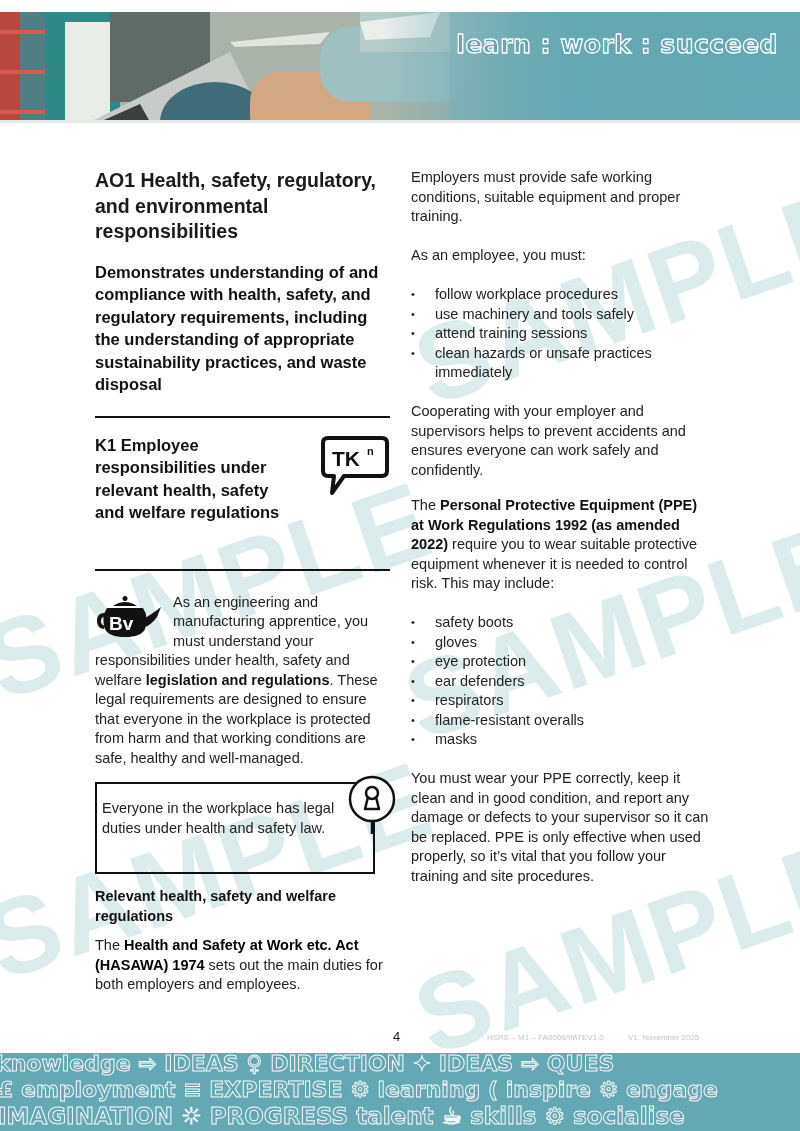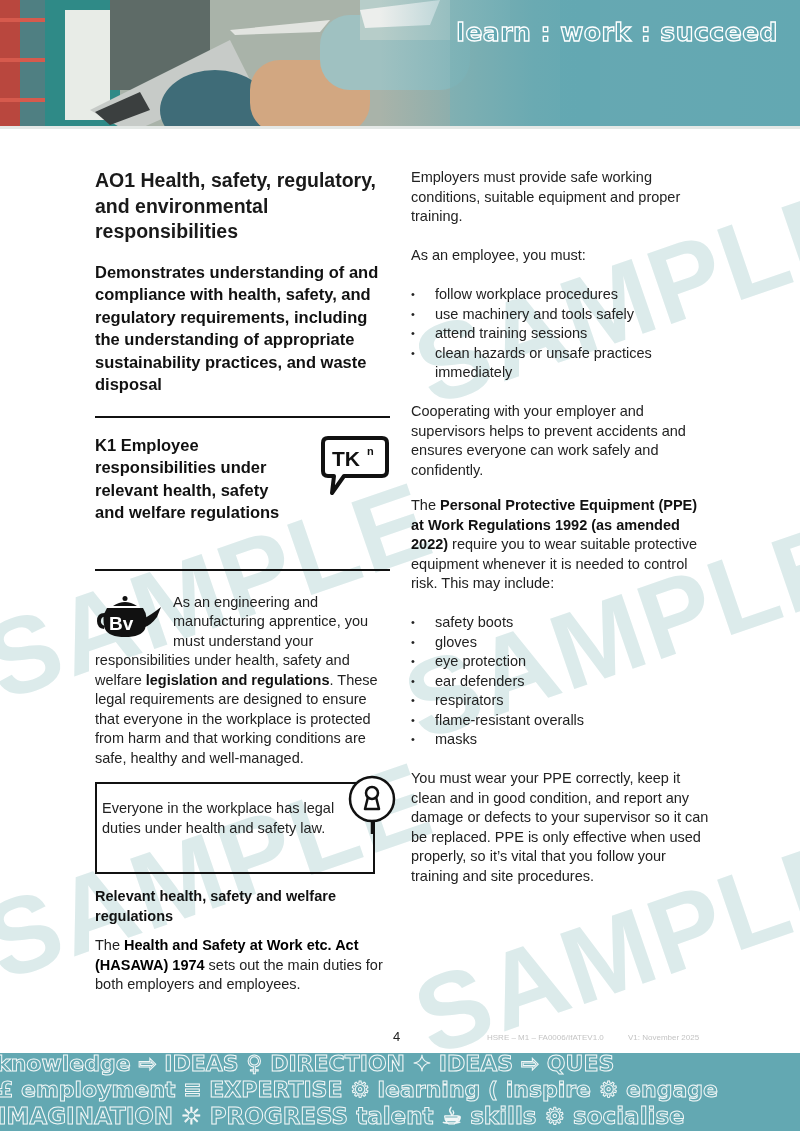"learn : work : succeed" .banner { height: 129px -> 111px; top: 0 -> 12px }
